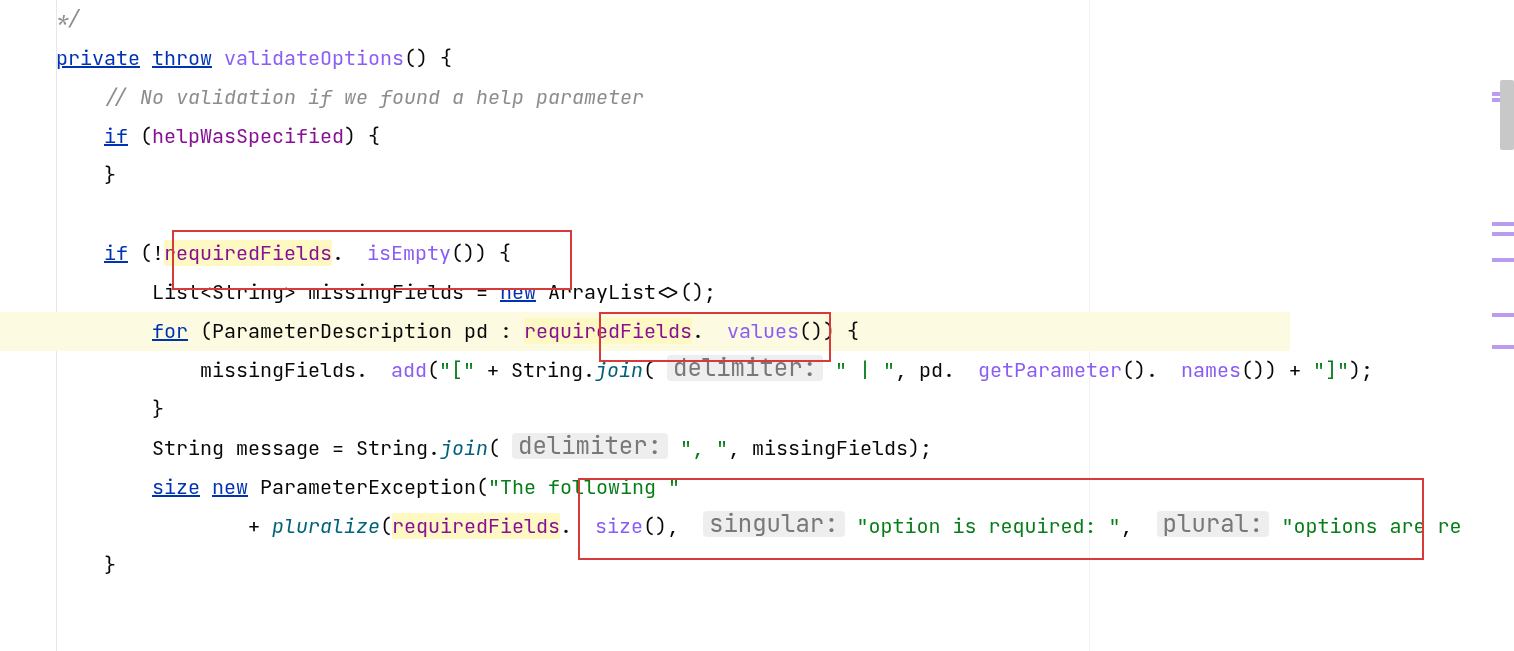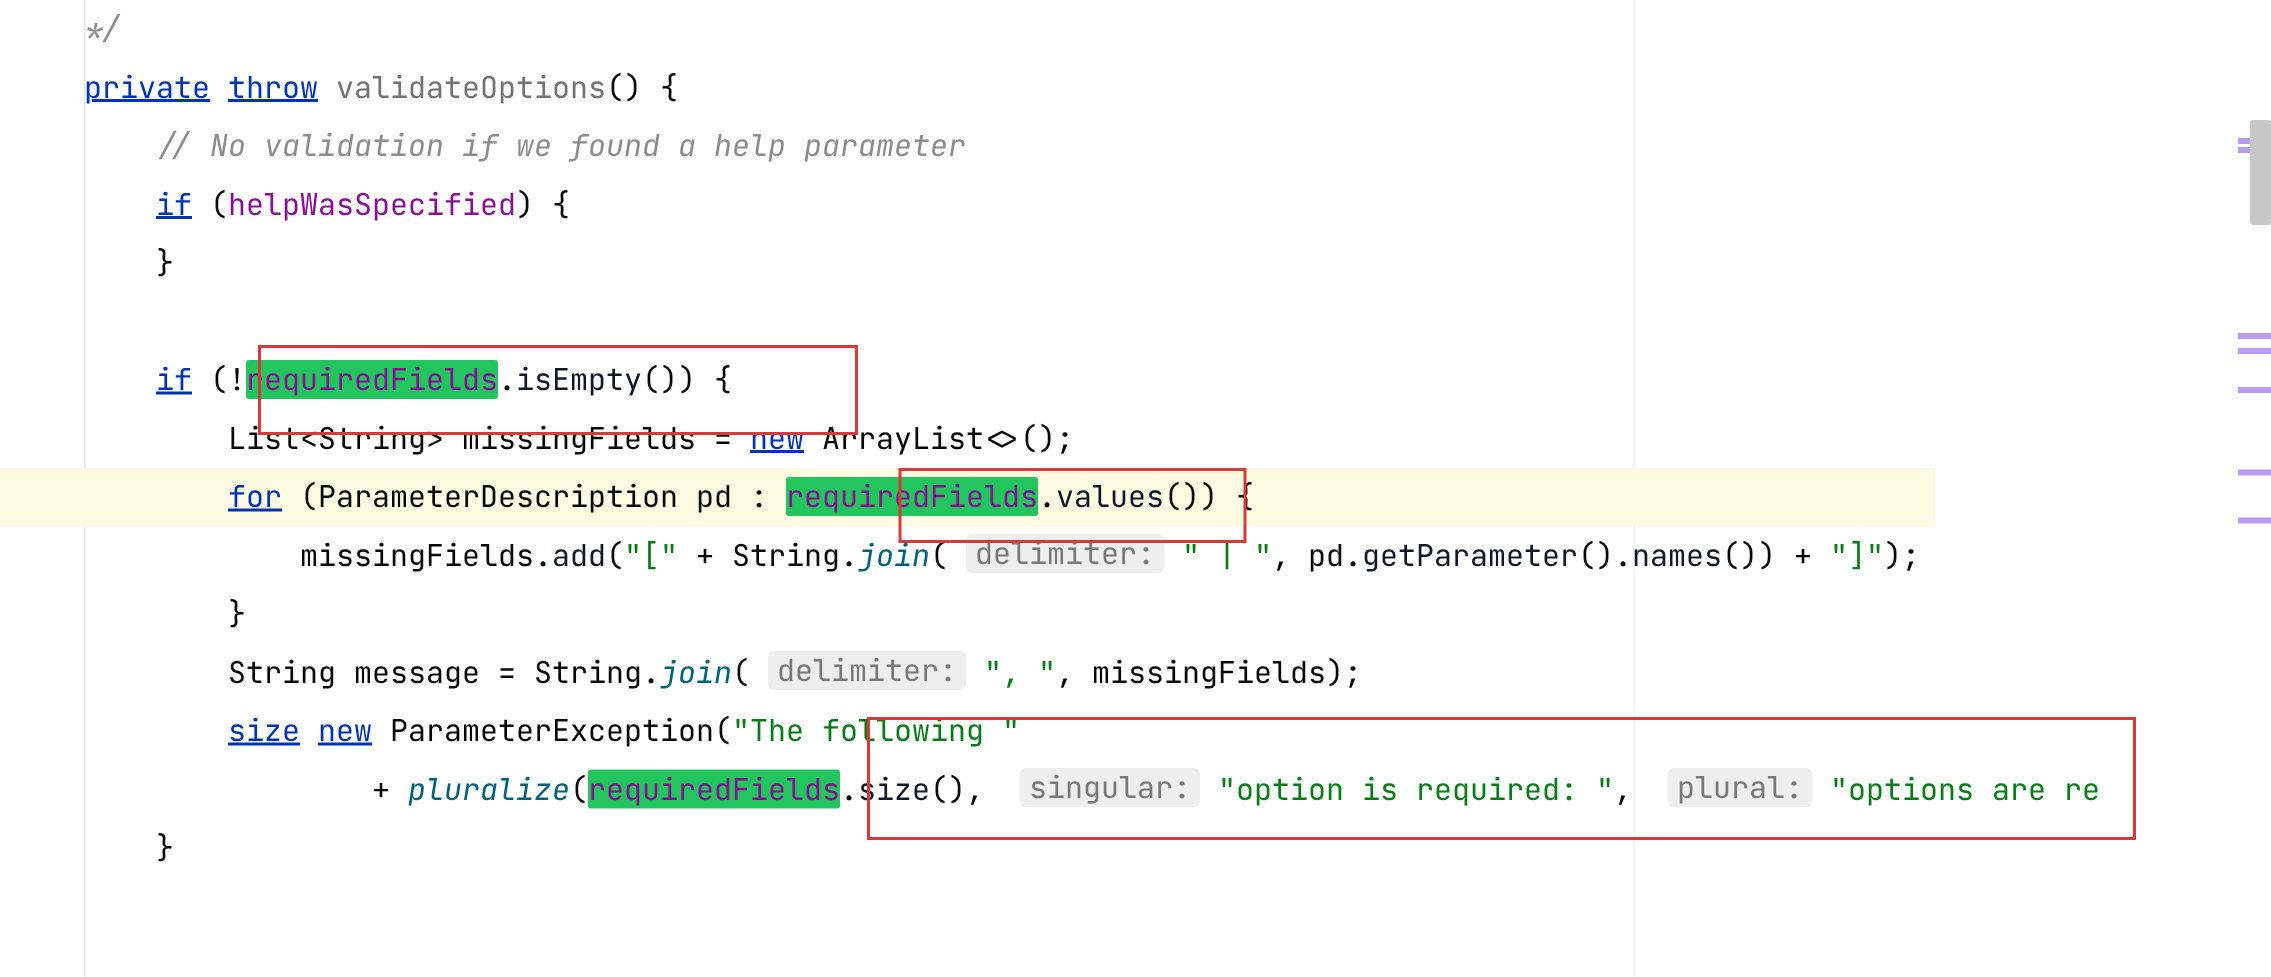"validateOptions" .methoddef { color: #737373 -> #8b5cf6 }
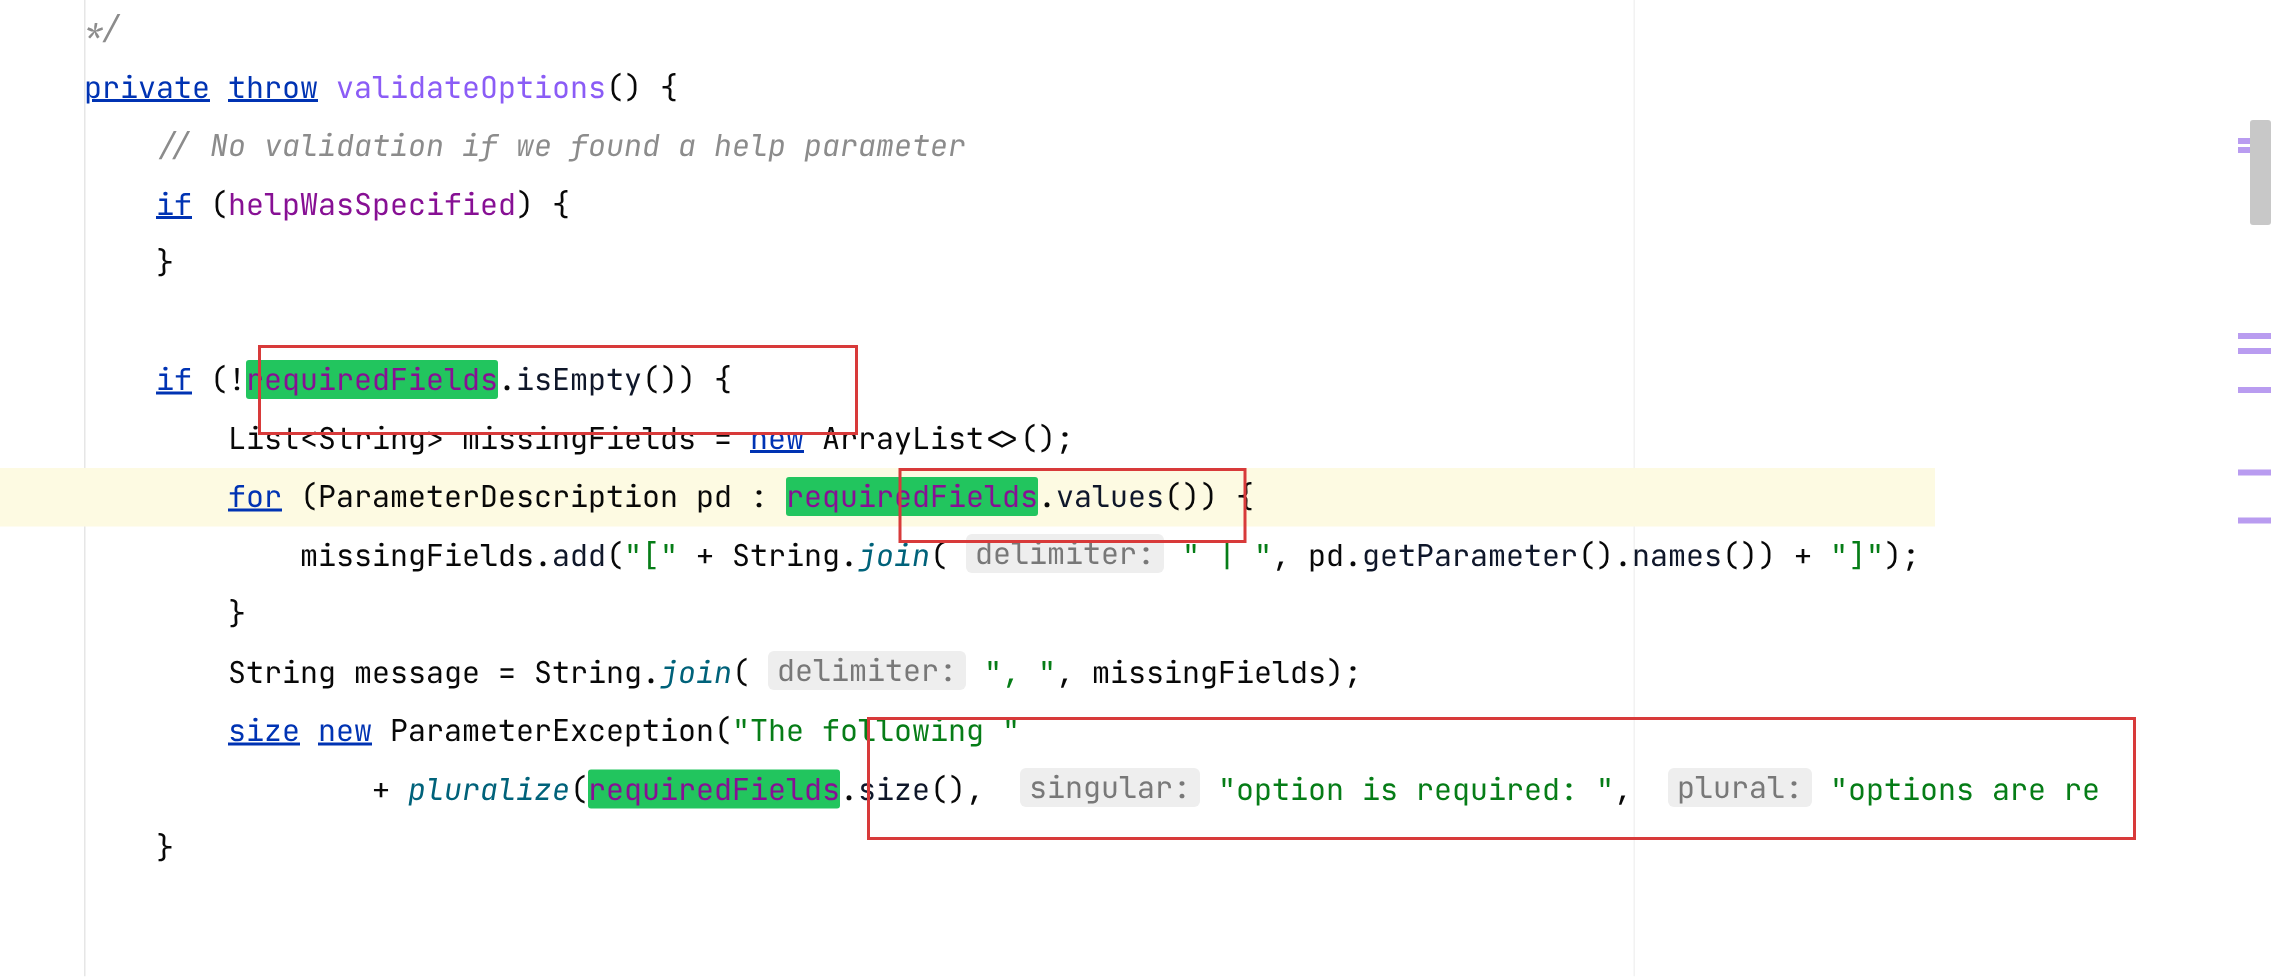"requiredFields" .fieldbg { background: #22c55e -> #fef9c3 }
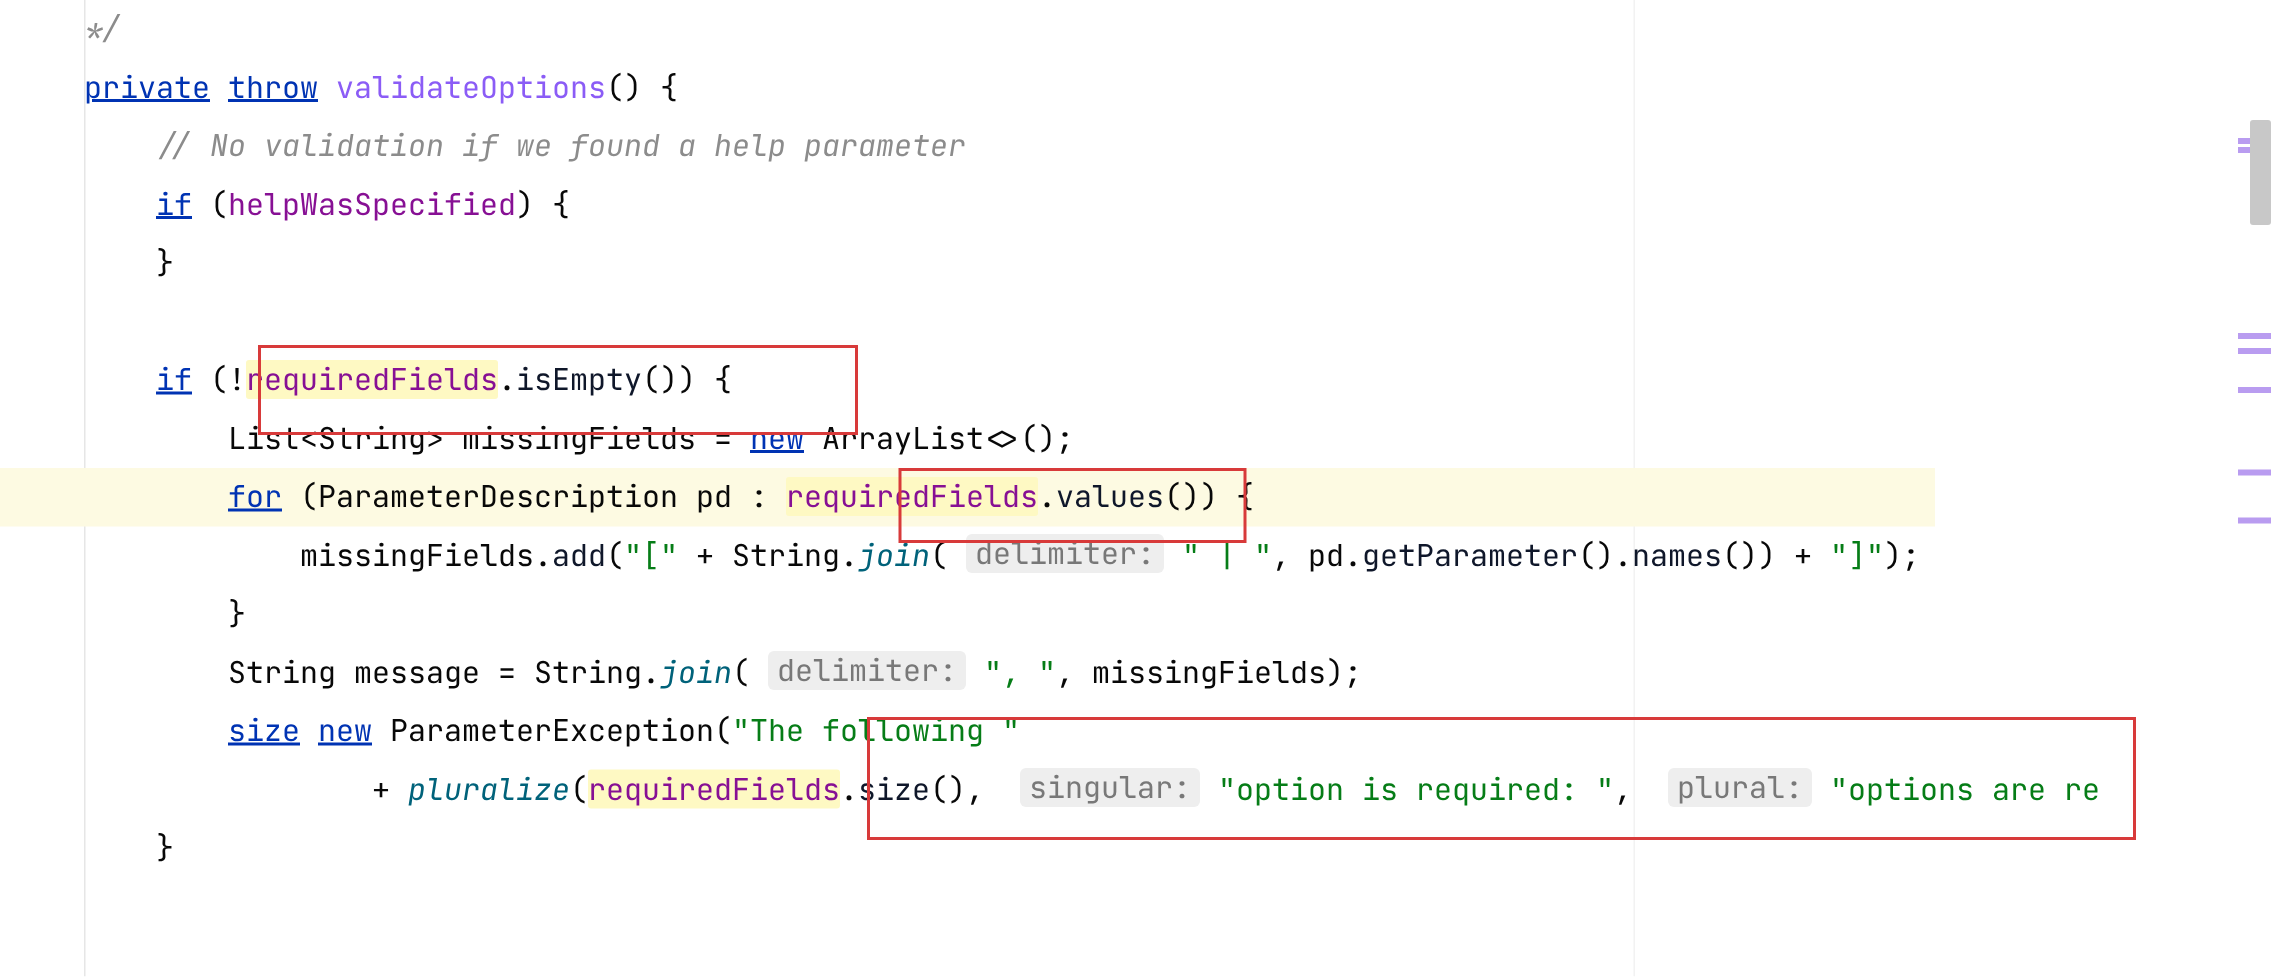"isEmpty" .method { color: #0f172a -> #8b5cf6; margin-left: none -> 23px }
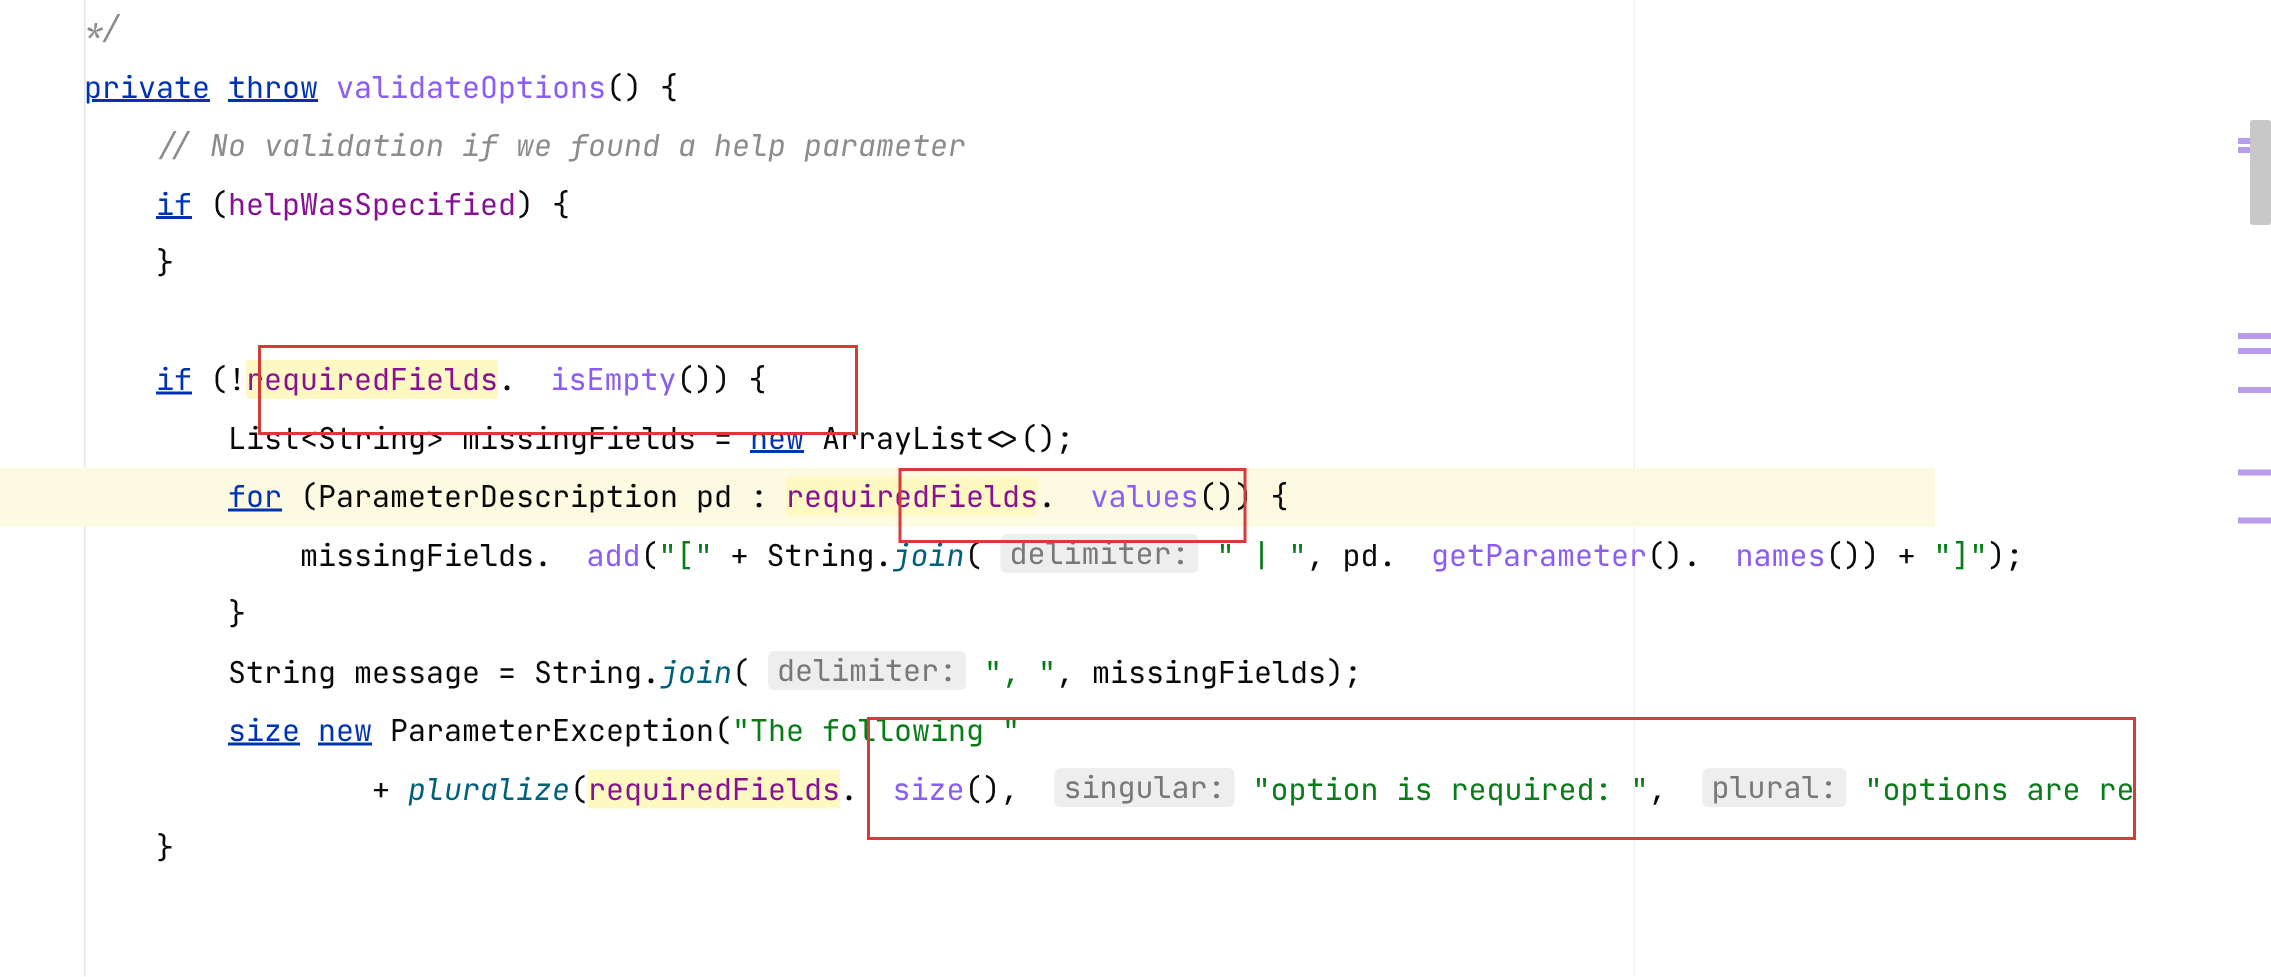"delimiter:" .hint { font-size: 20px -> 24px }
